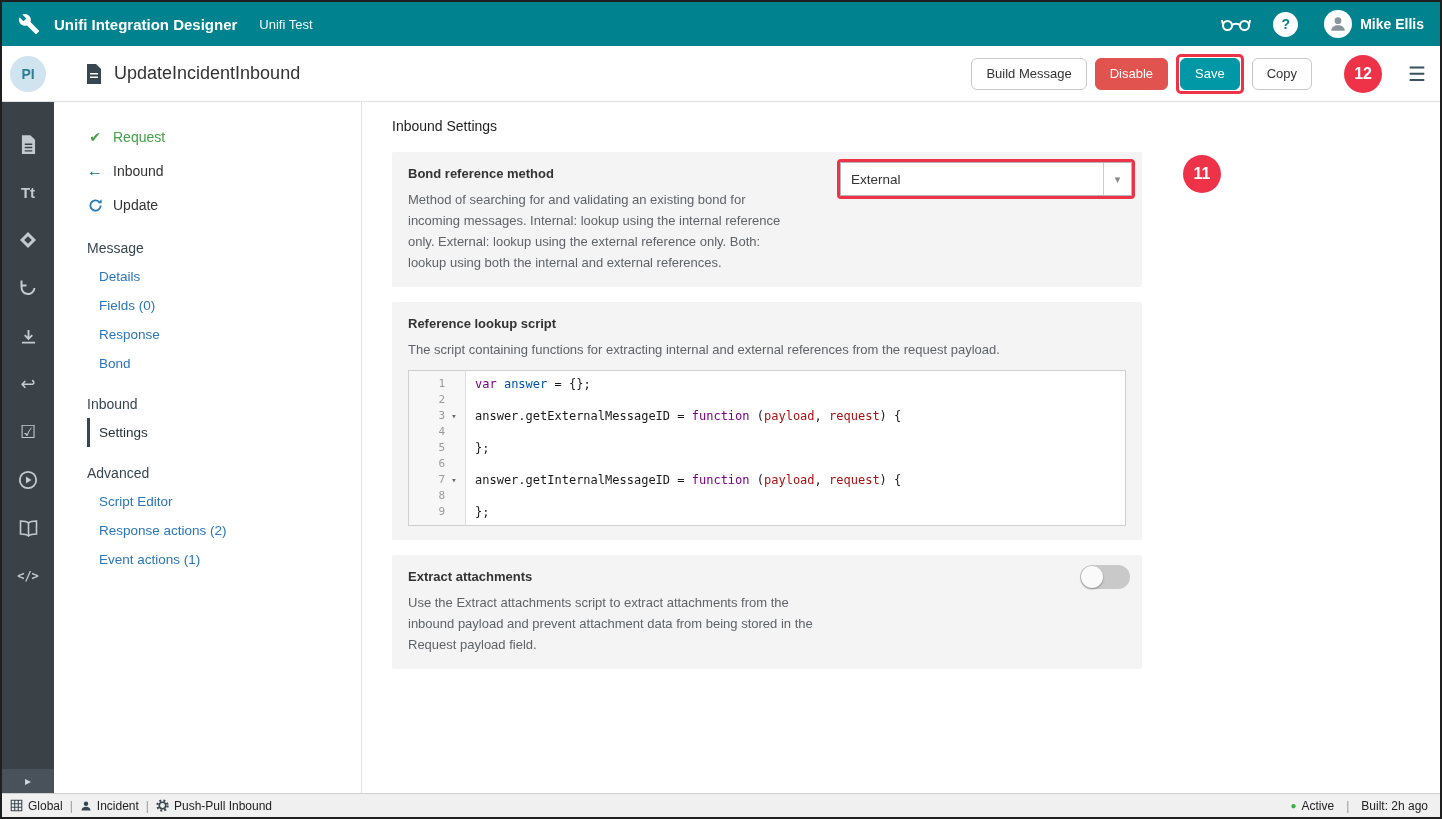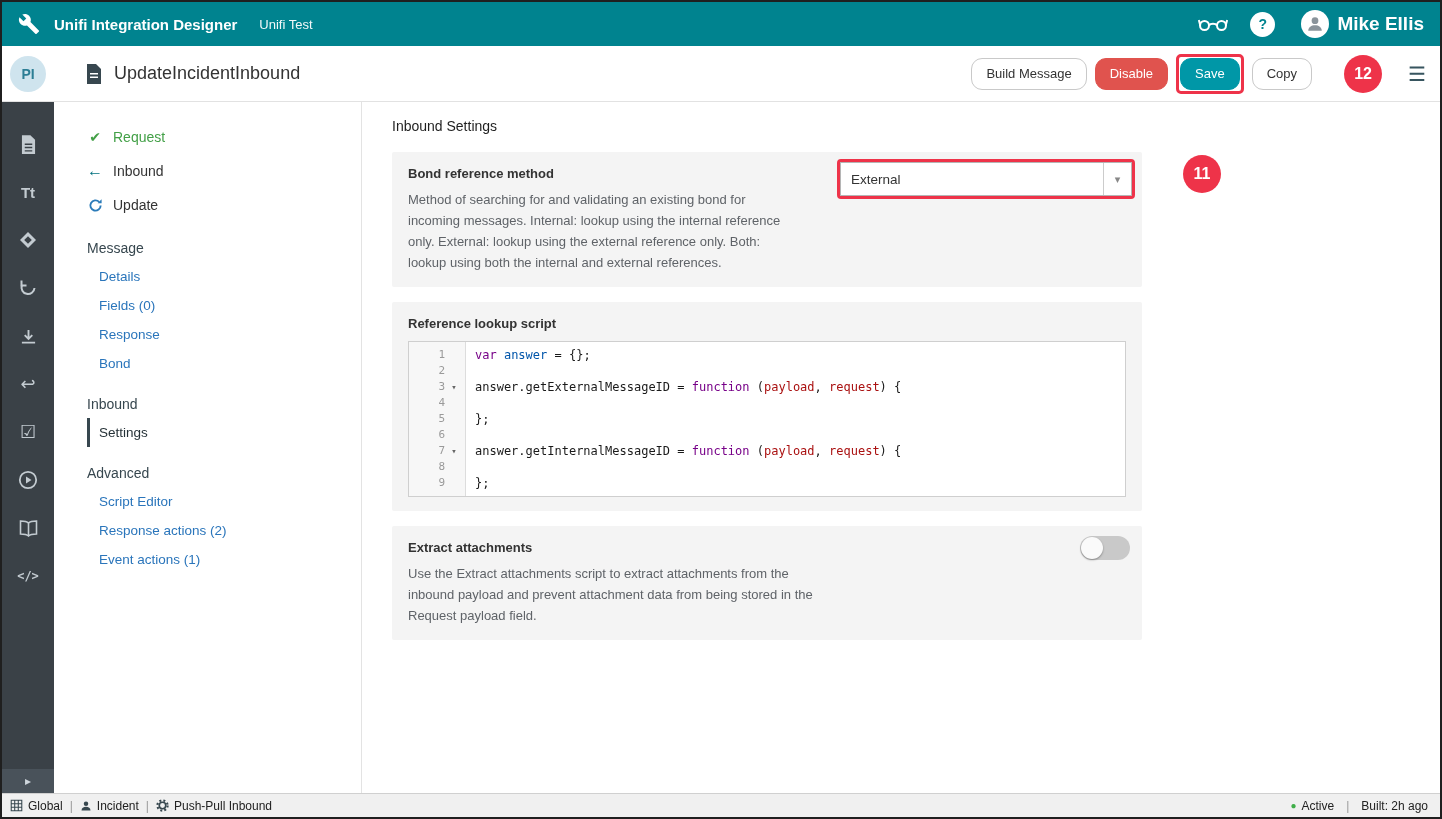"Mike Ellis" .user-name { font-size: 19px -> 14px }
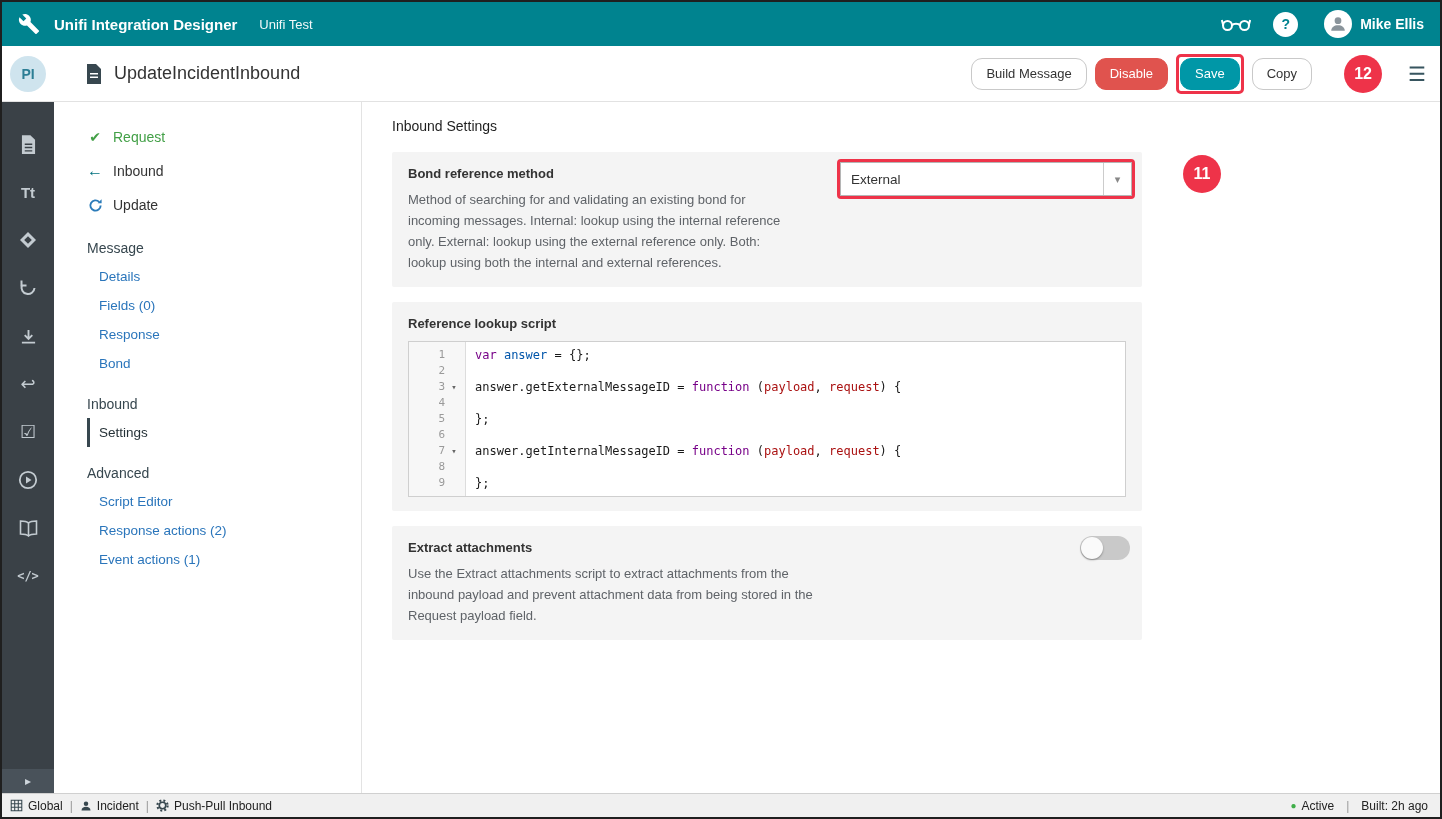"Build Message" .btn { border-radius: 11px -> 6px }
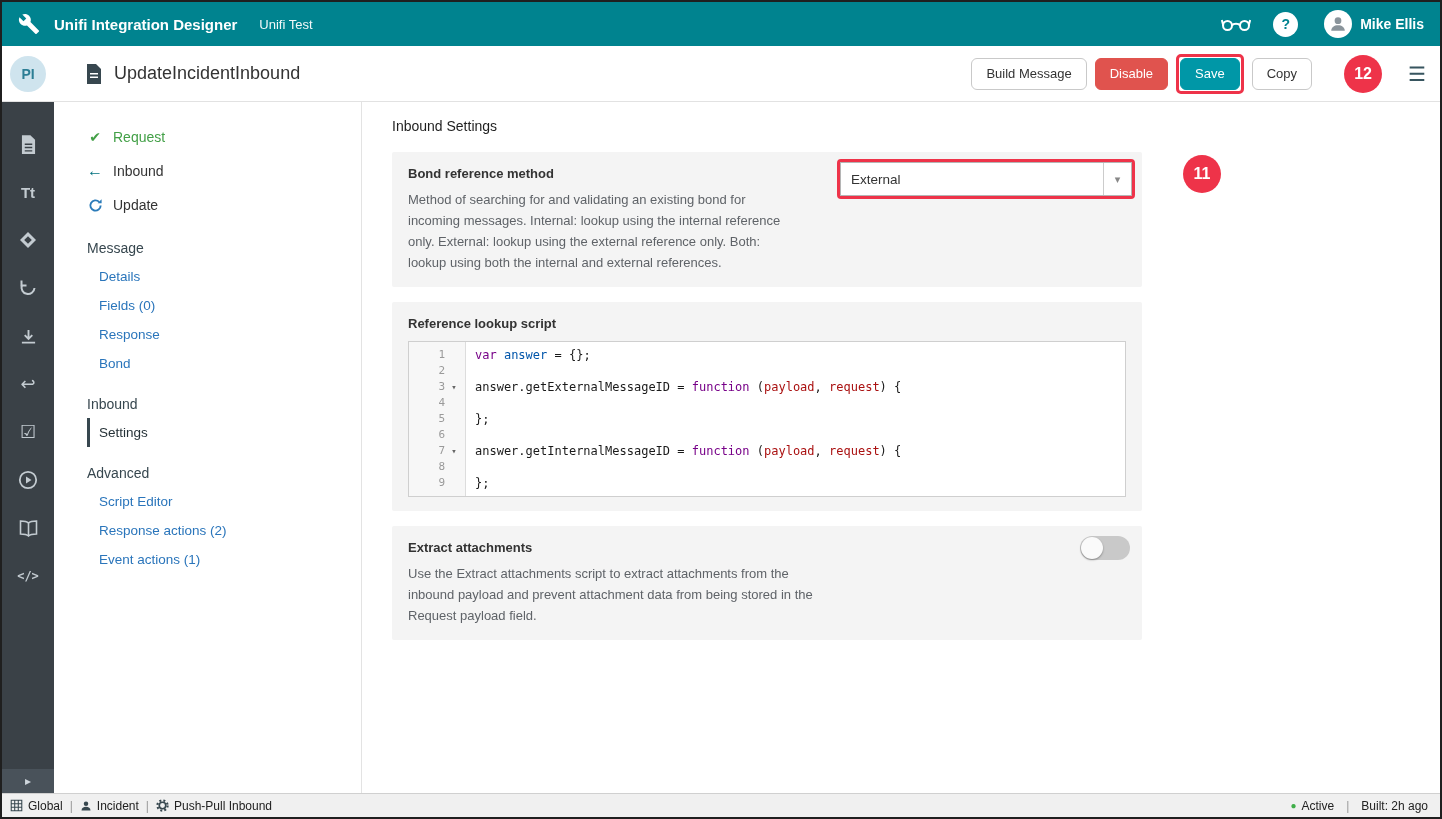"The script containing functions for" p.field-desc { html: none -> <p>The script containing functions for extracting internal and external references from the request payload.</p> }
